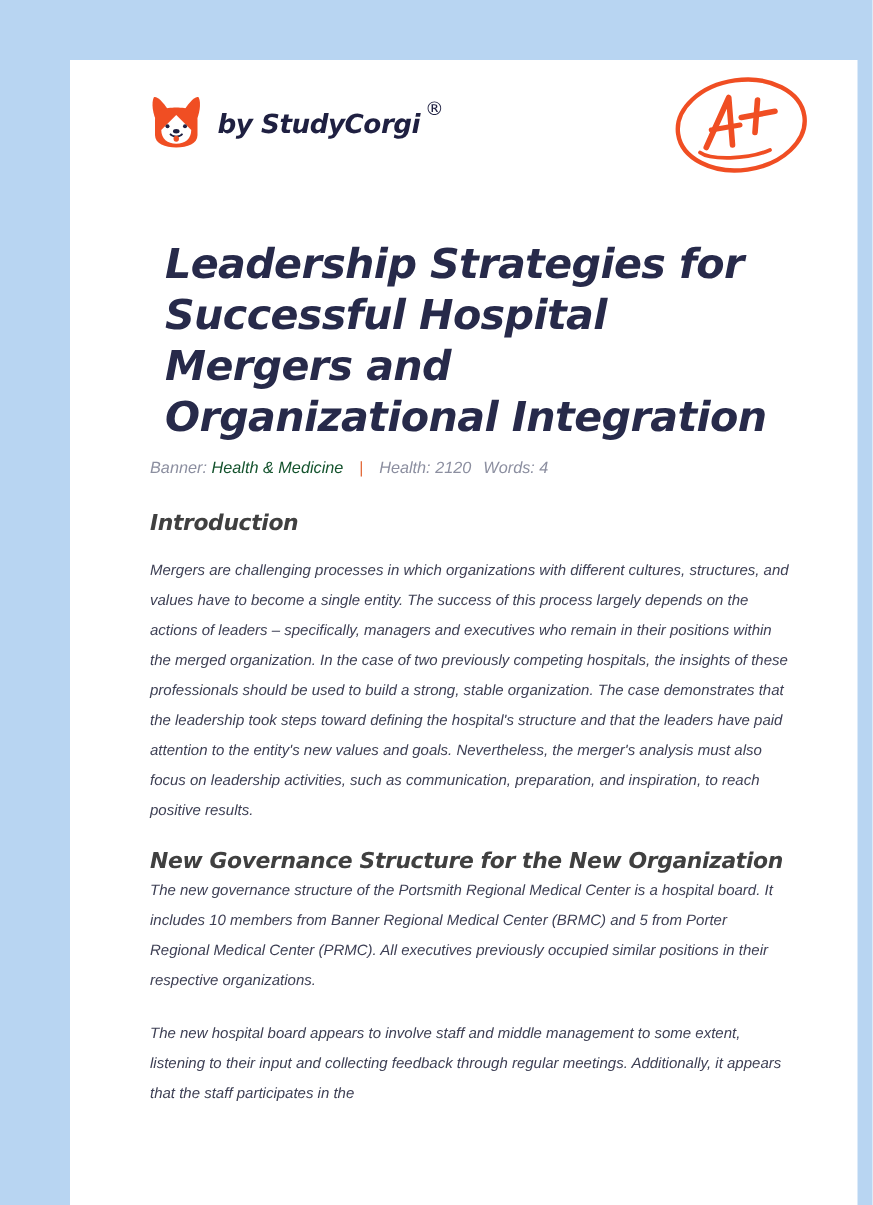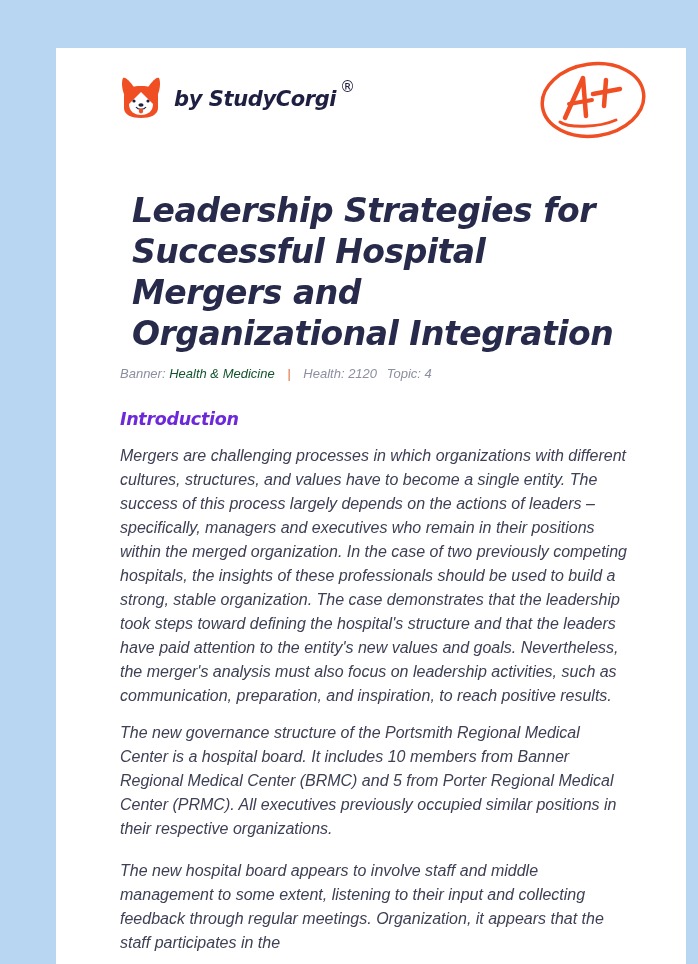"Topic:" span.pages { text: Topic -> Words }
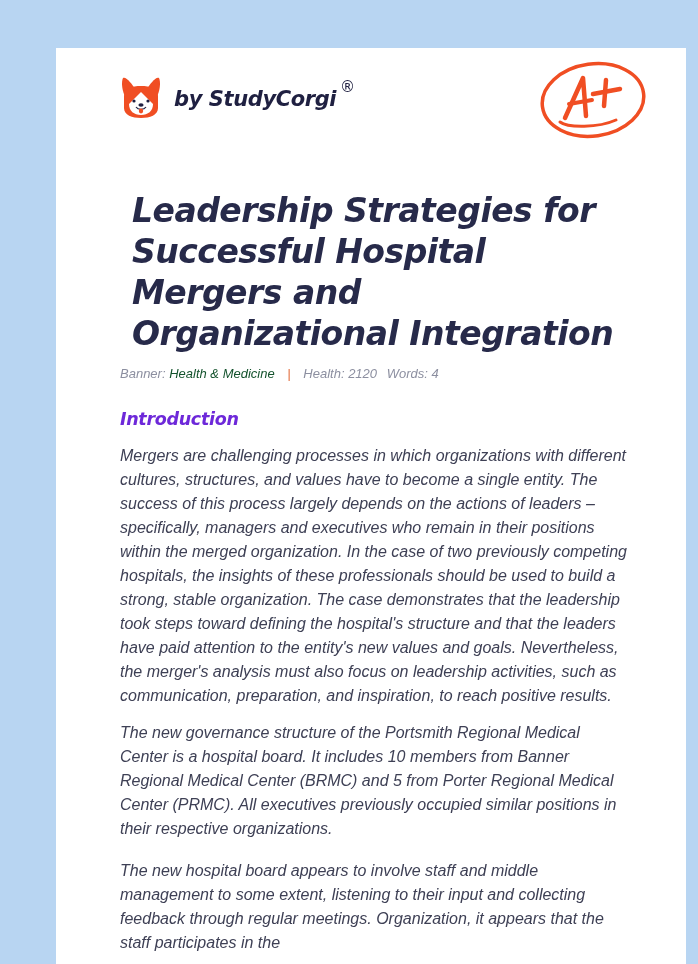"Introduction" .section-heading { color: #6d28d9 -> #404040 }
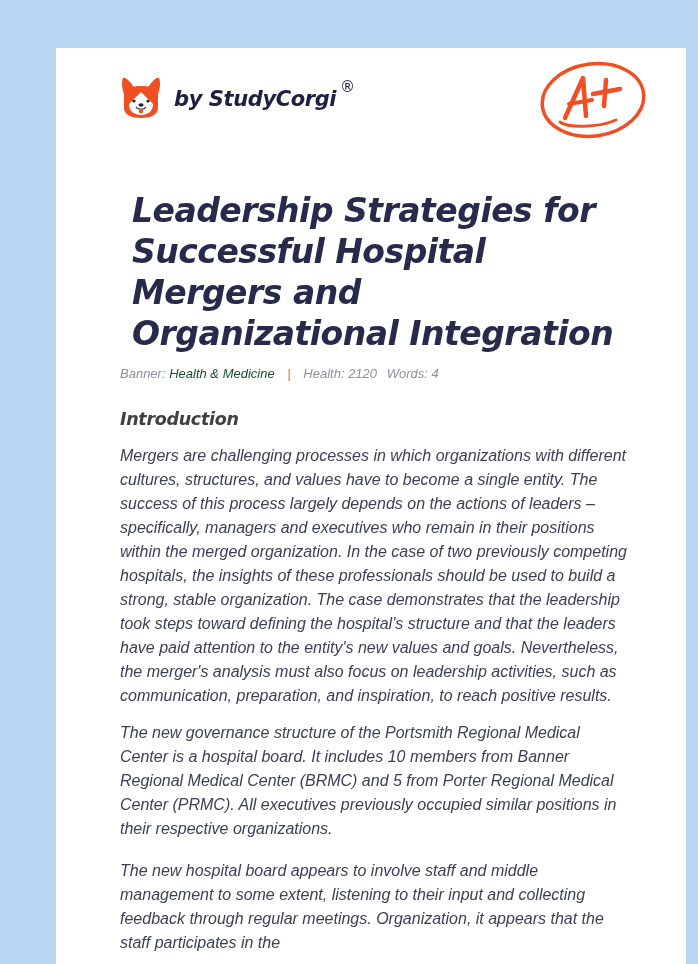"Mergers are challenging processes in" .para { font-size: 16px -> 12px }
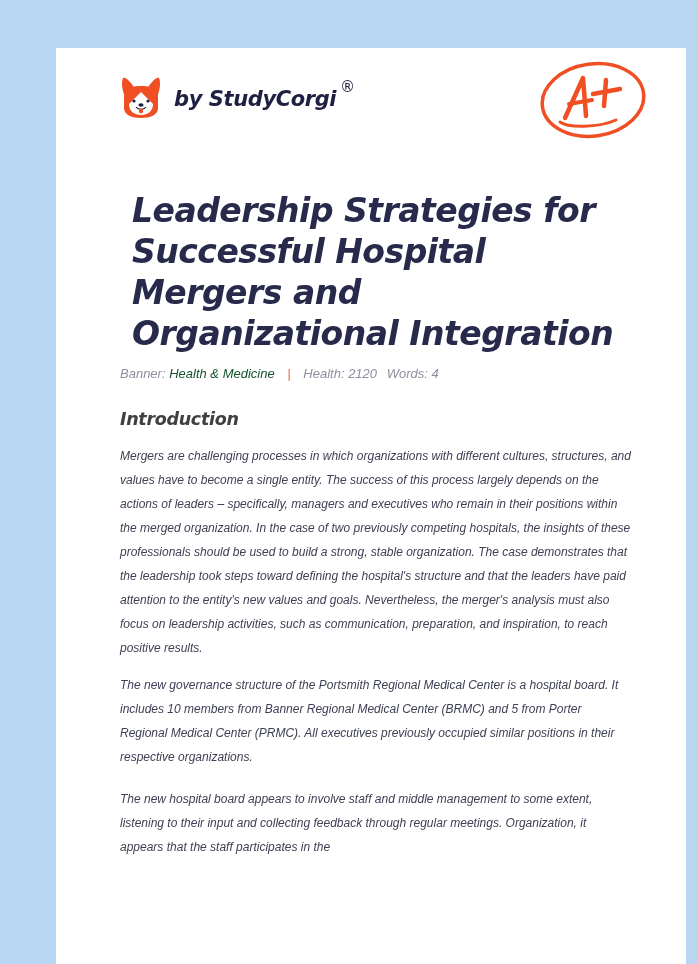"New Governance Structure for the" h2.section-heading { html: none -> <h2>New Governance Structure for the New Organization</h2> }
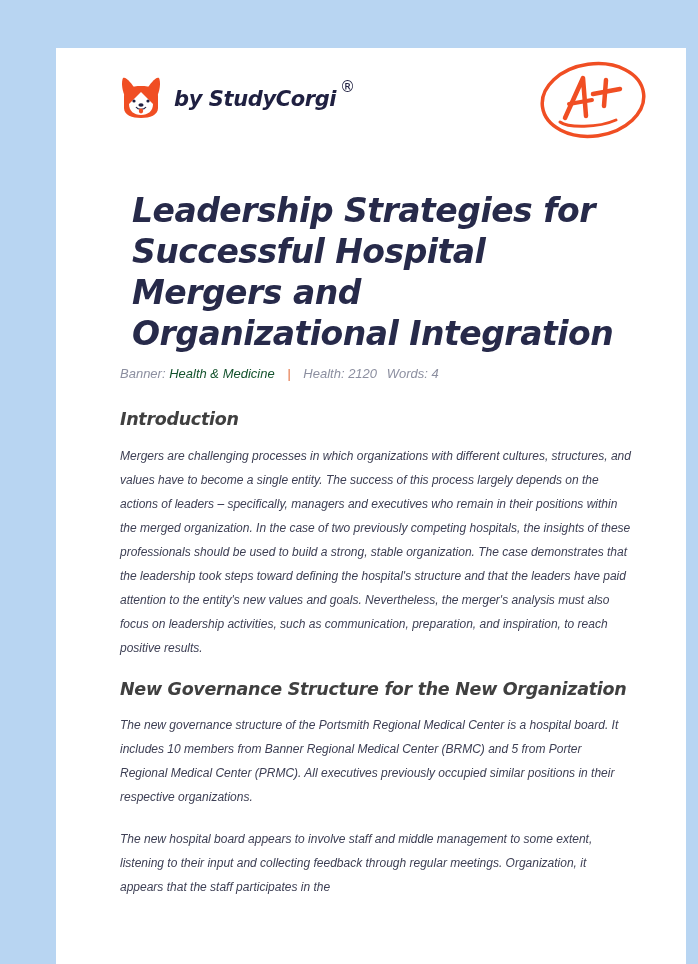"The new governance structure of" .p-gov1 { margin-top: 13px -> none }
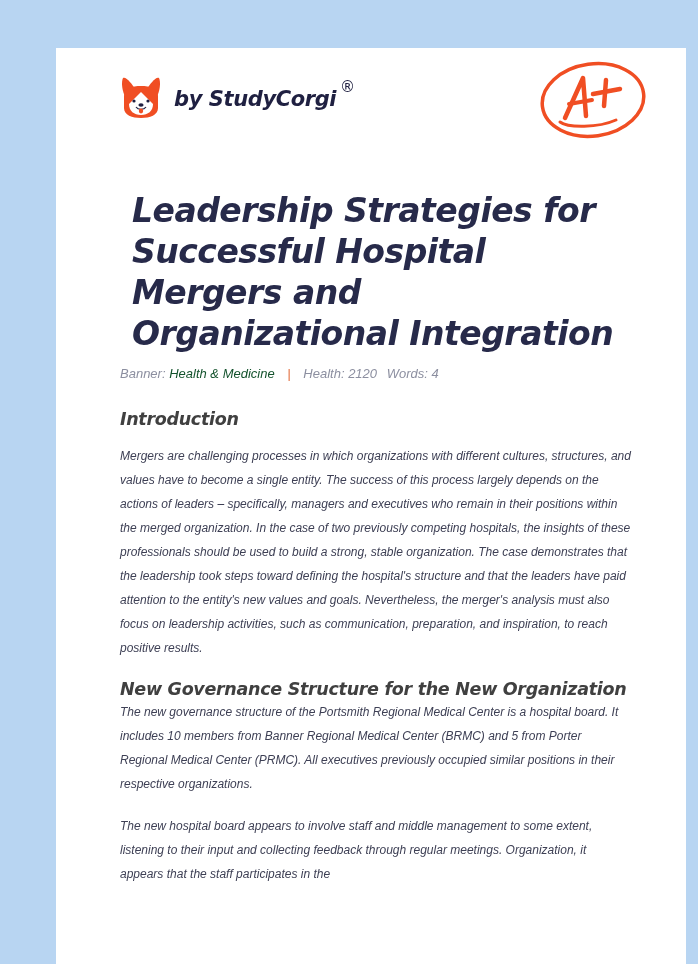"The new hospital board appears" p.para { text: Organization -> Additionally }
